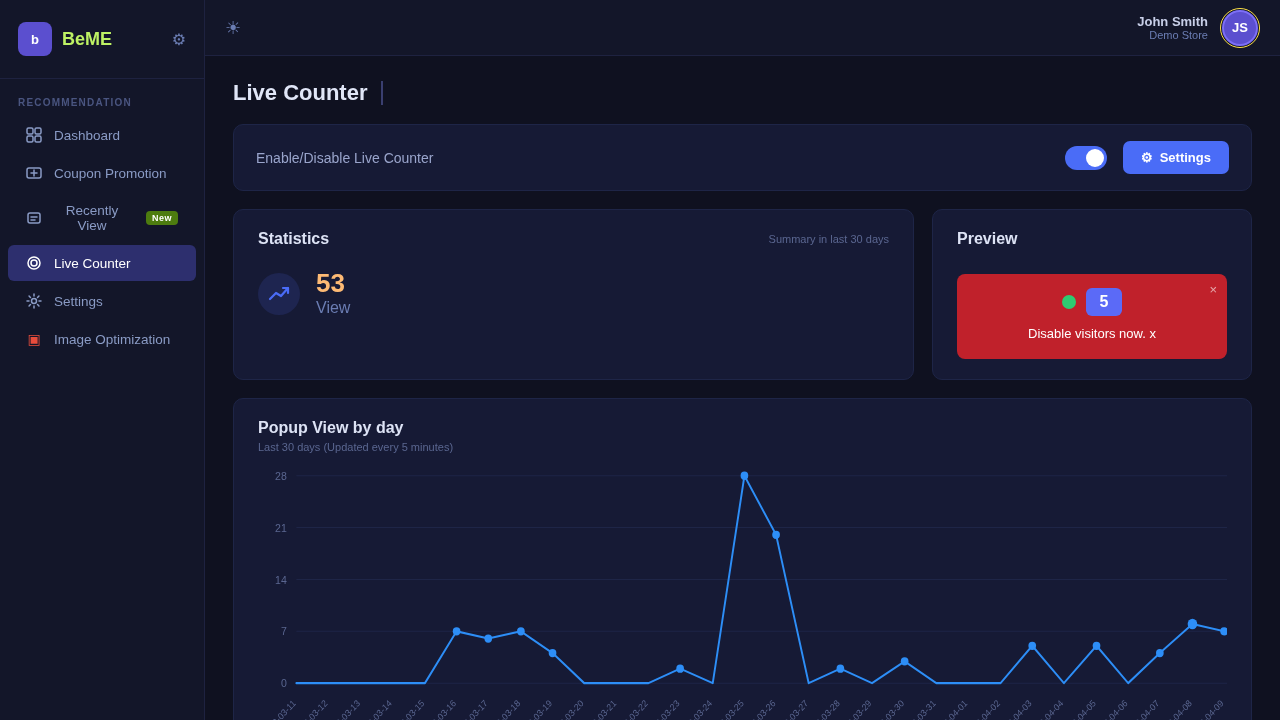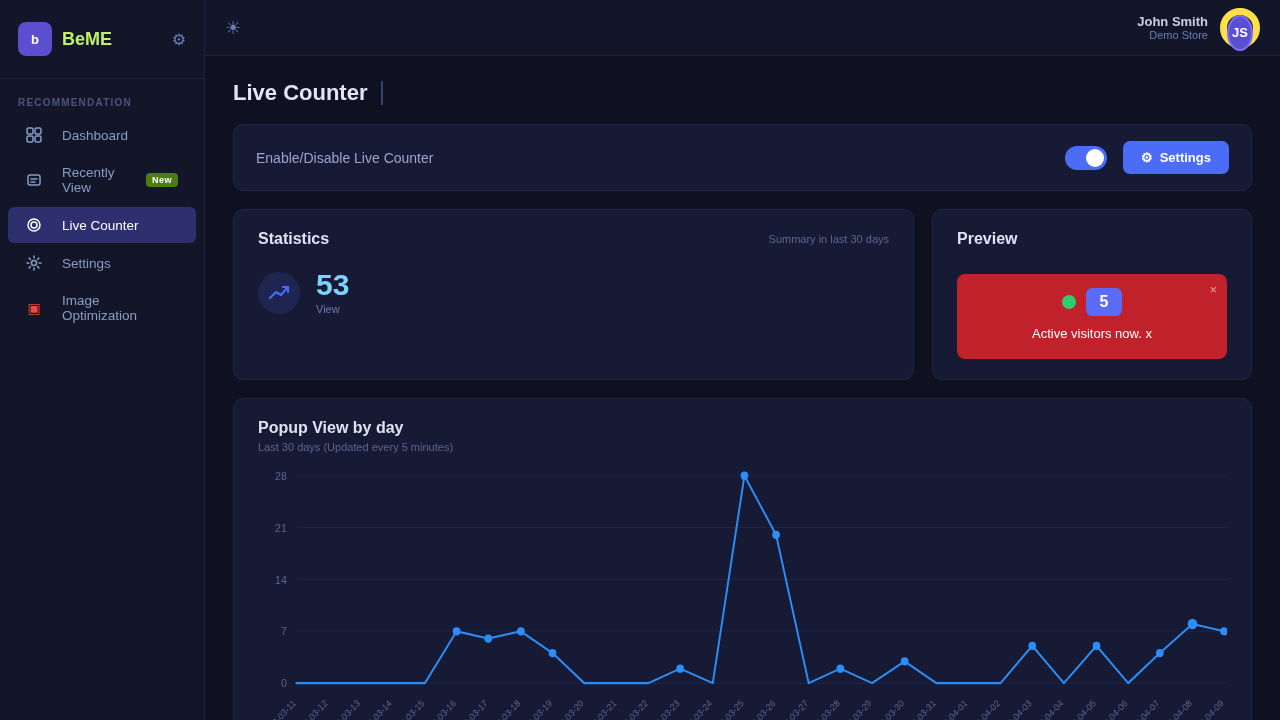"JS" .topbar-avatar-ring { align-items: flex-start -> center; border: 7px solid #fde047 -> 1px solid #fde047 }
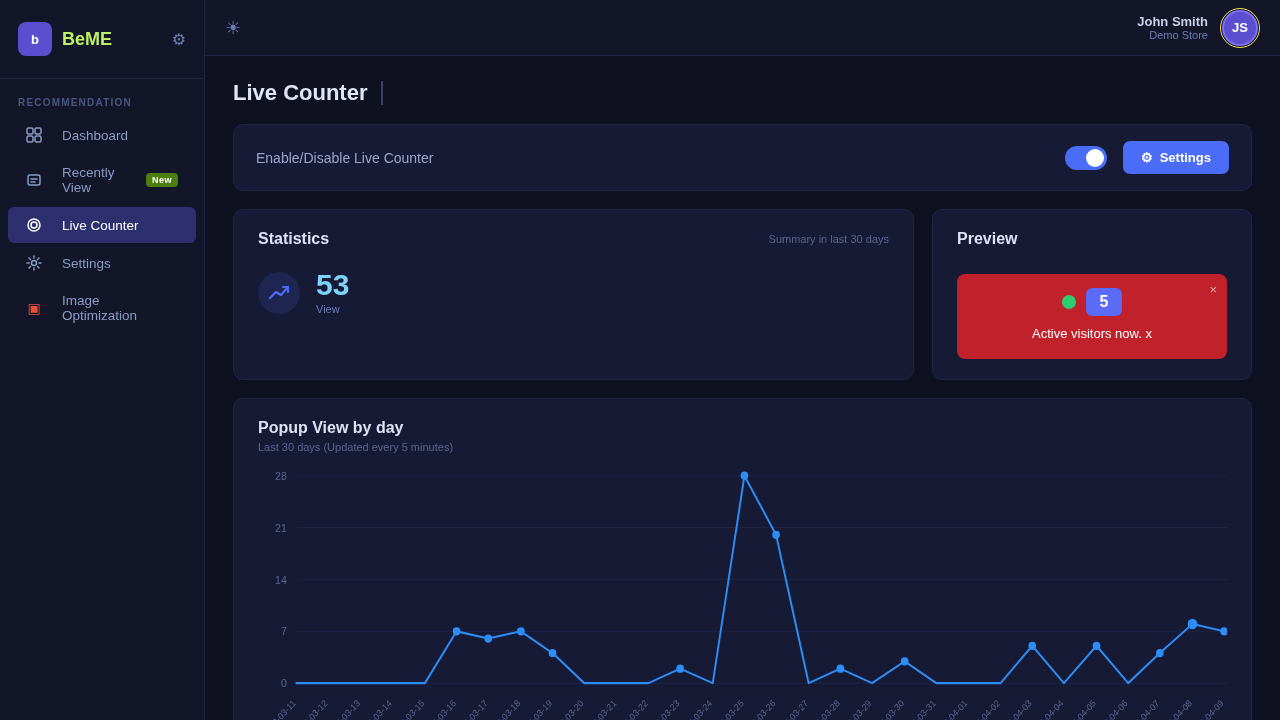"Dashboard" .sidebar-item { gap: 20px -> 12px; text-align: none -> center }
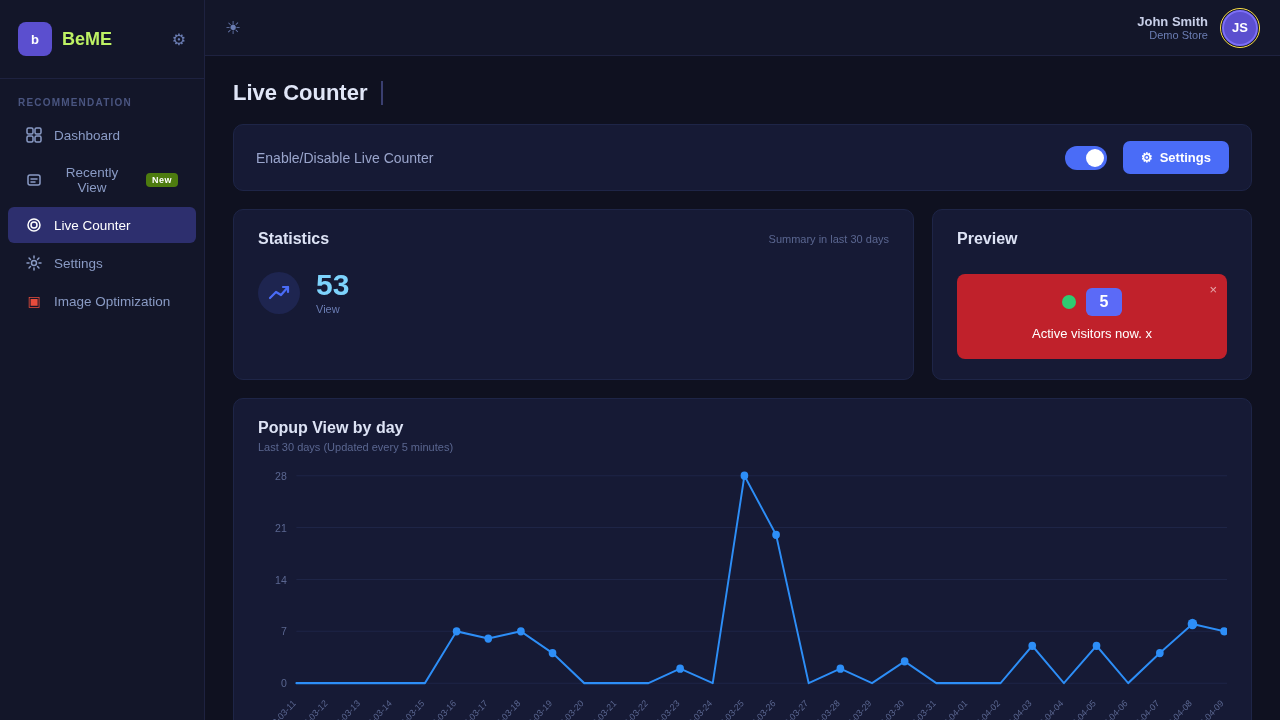"Coupon Promotion" div.sidebar-item { html: none -> <div> <span> <svg> <rect></rect> <path></path> </svg> </span> <span>Coupon Promotion</span> </div> }
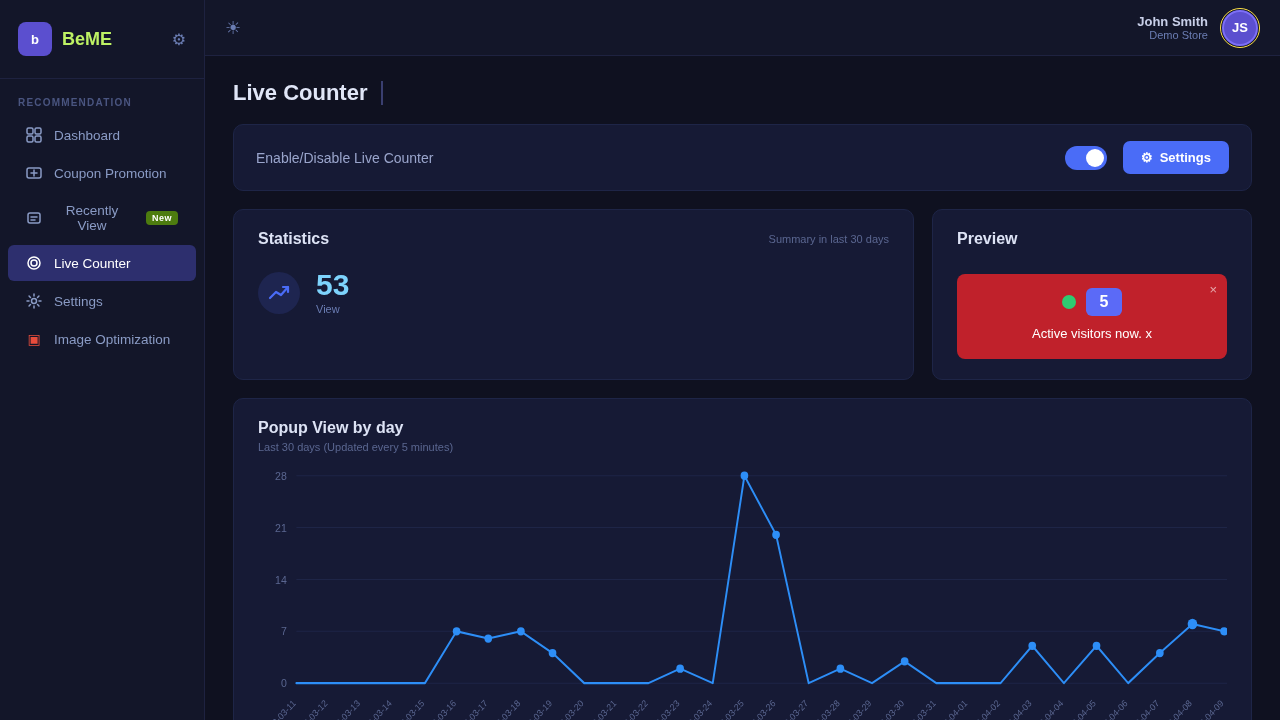"53" .stats-number { color: #7dd3fc -> #fdba74; font-size: 30px -> 26px }
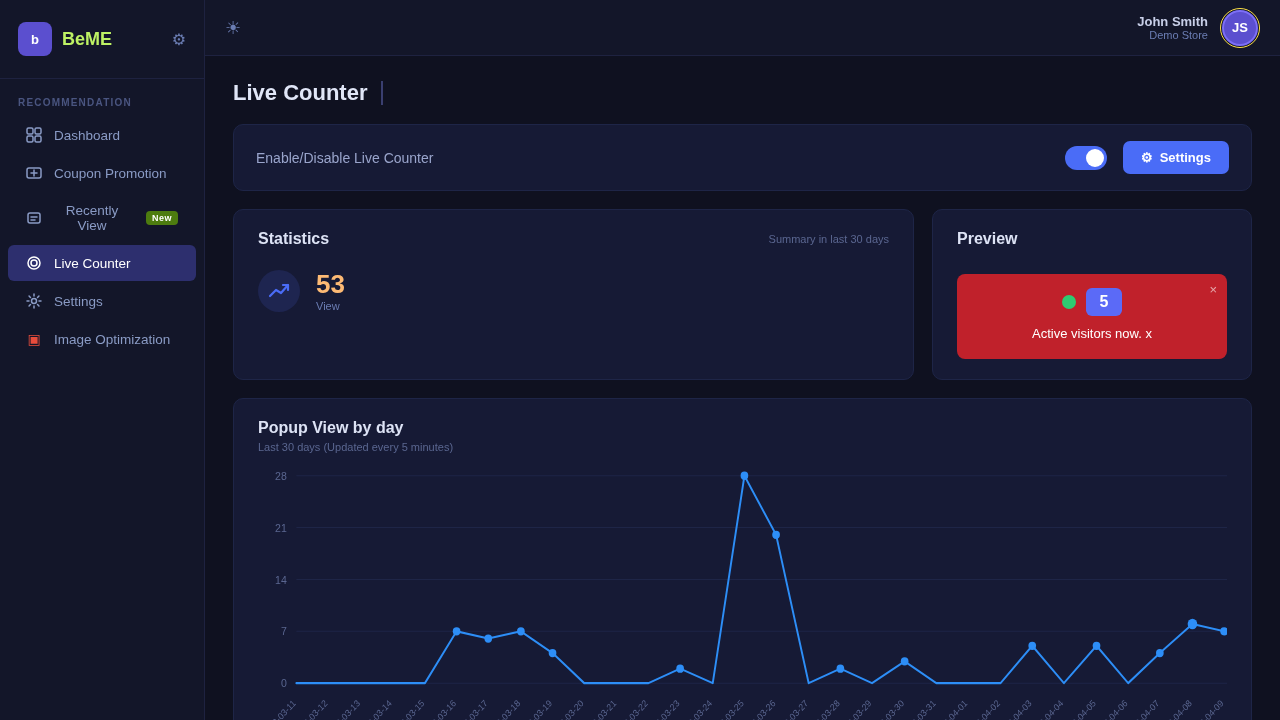"View" .stats-number-label { font-size: 11px -> 16px }
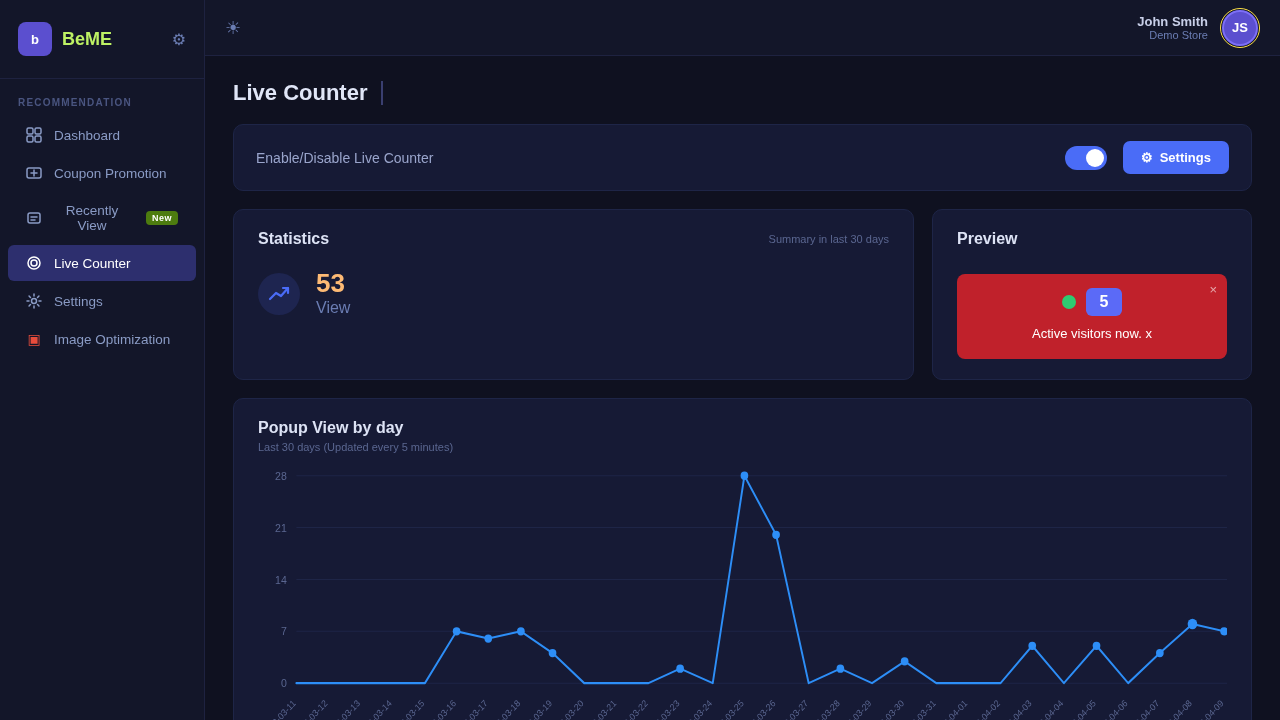"Active visitors now. x" div.preview-popup-text { text: Active -> Disable }
